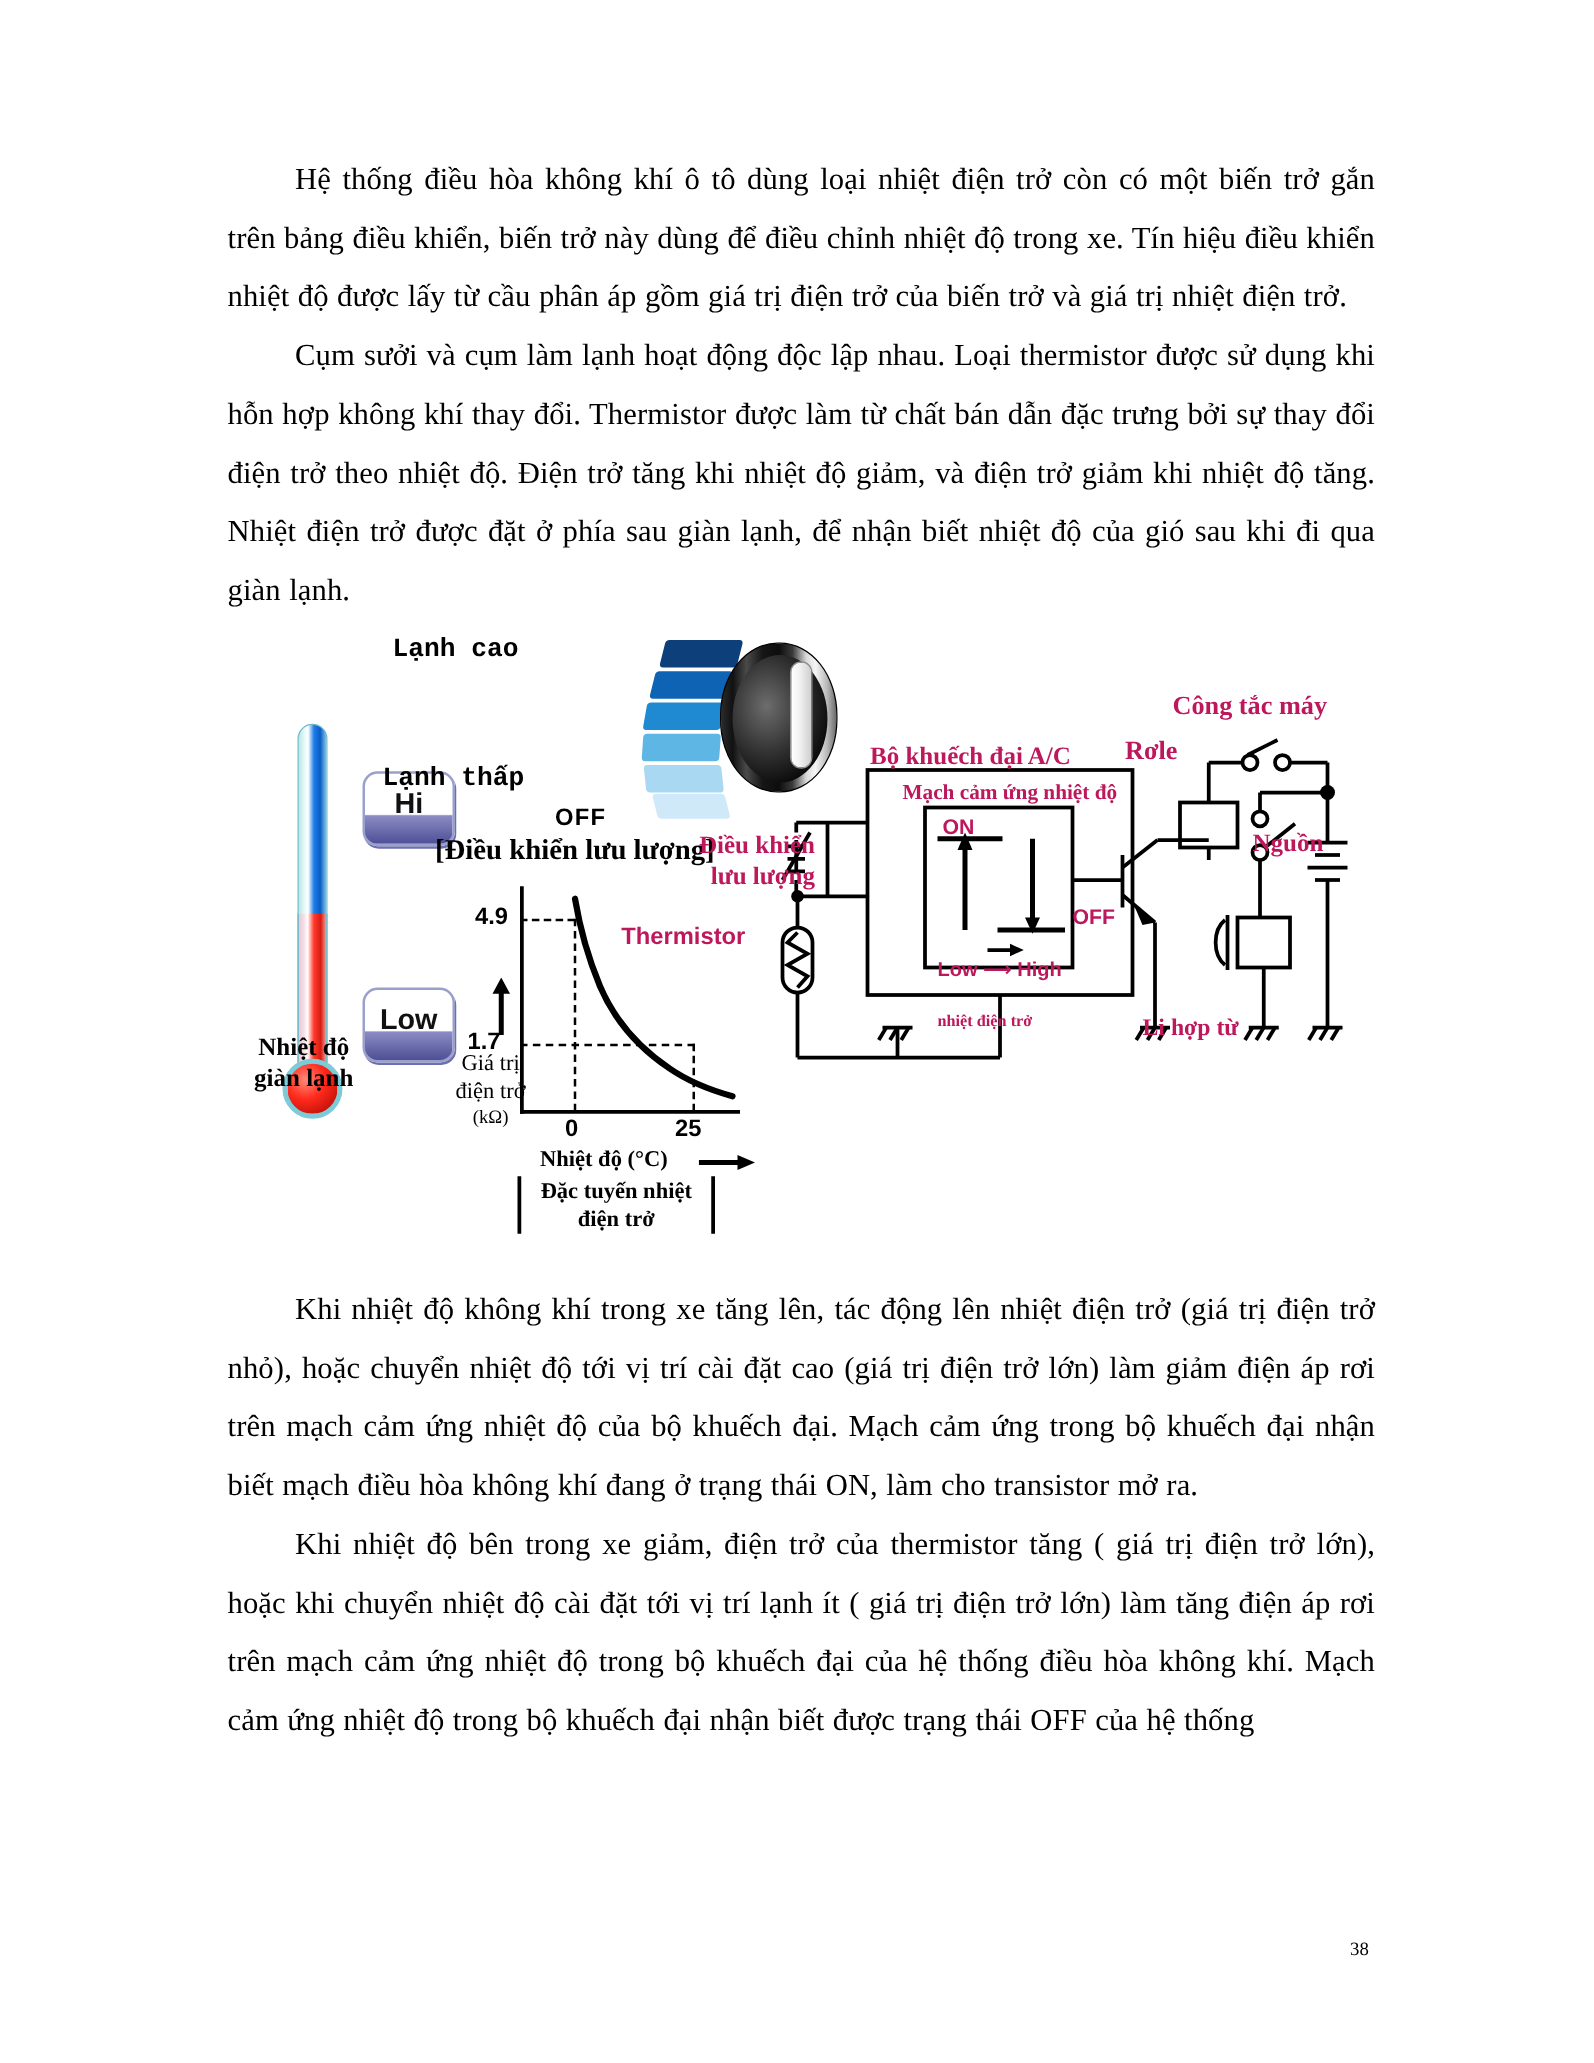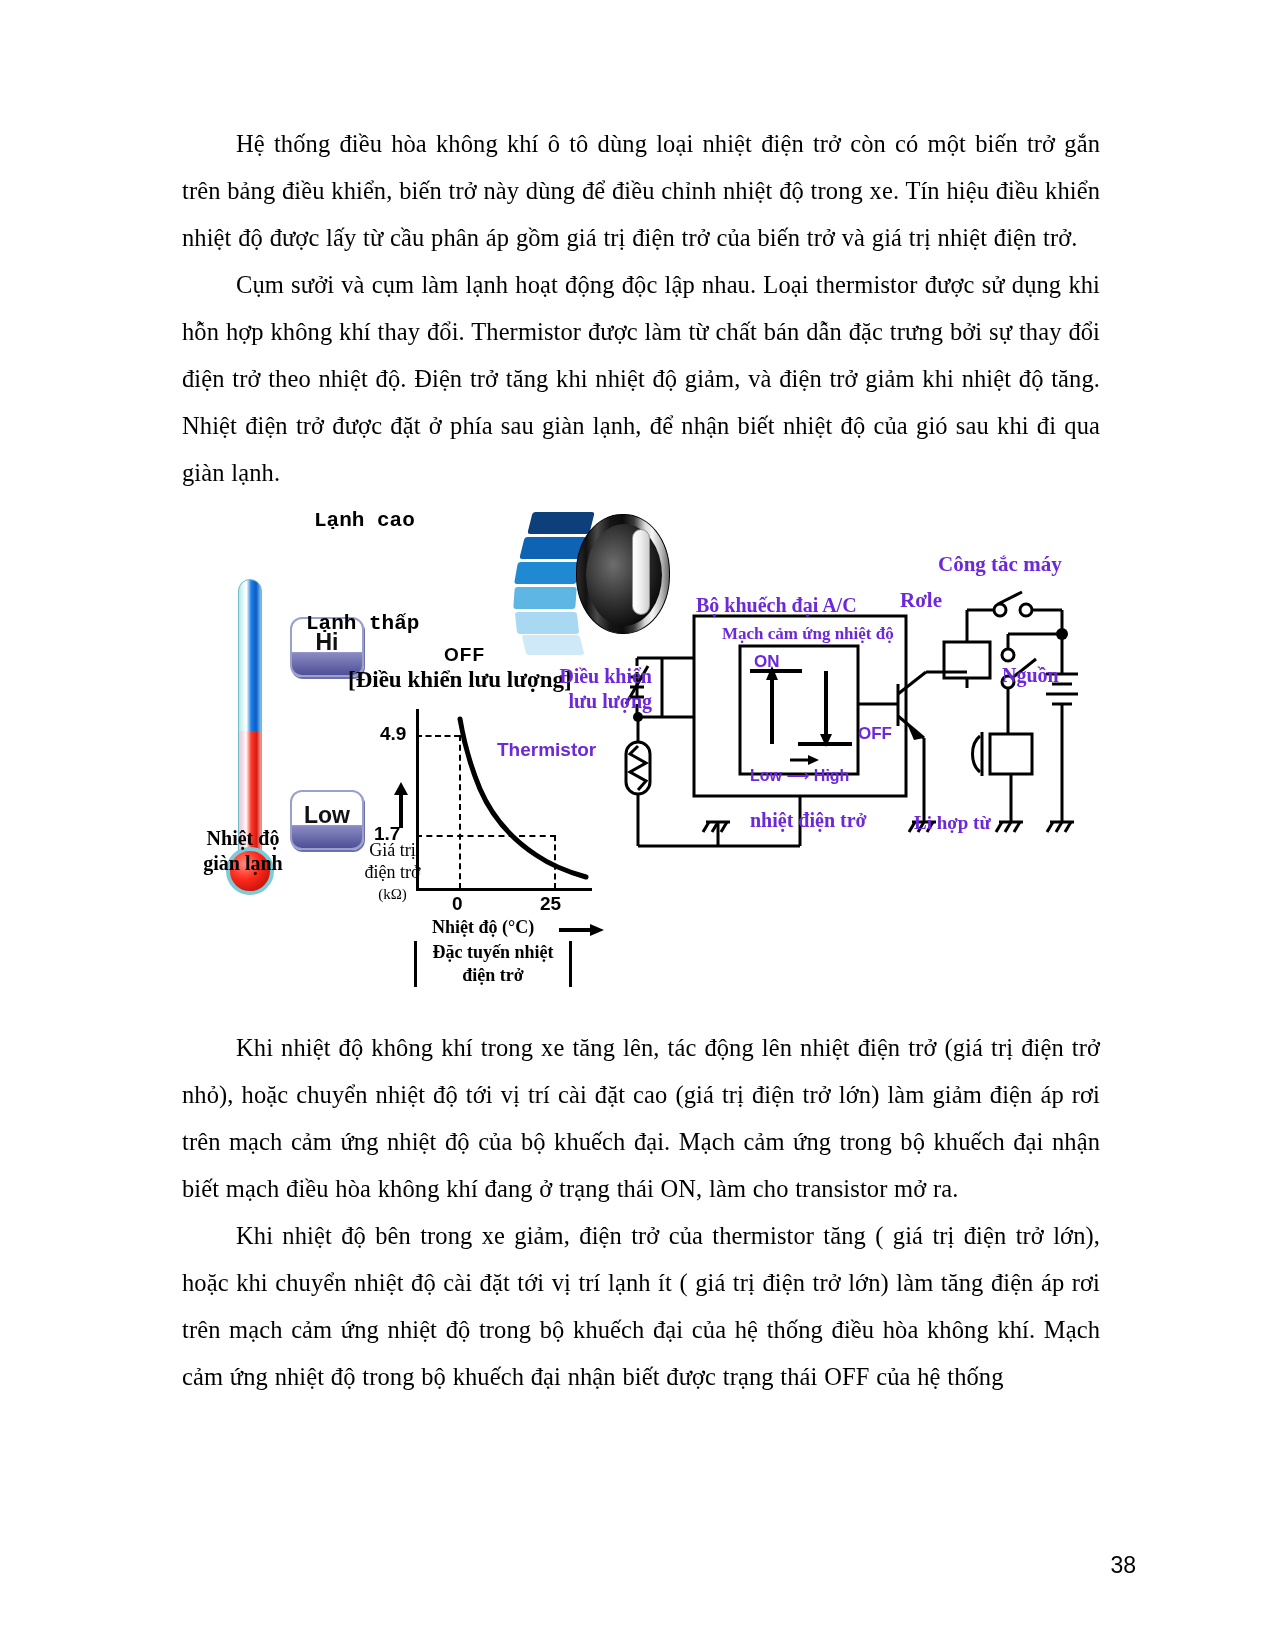"Công tắc máy" .ctxt { color: #6d28d9 -> #be185d }
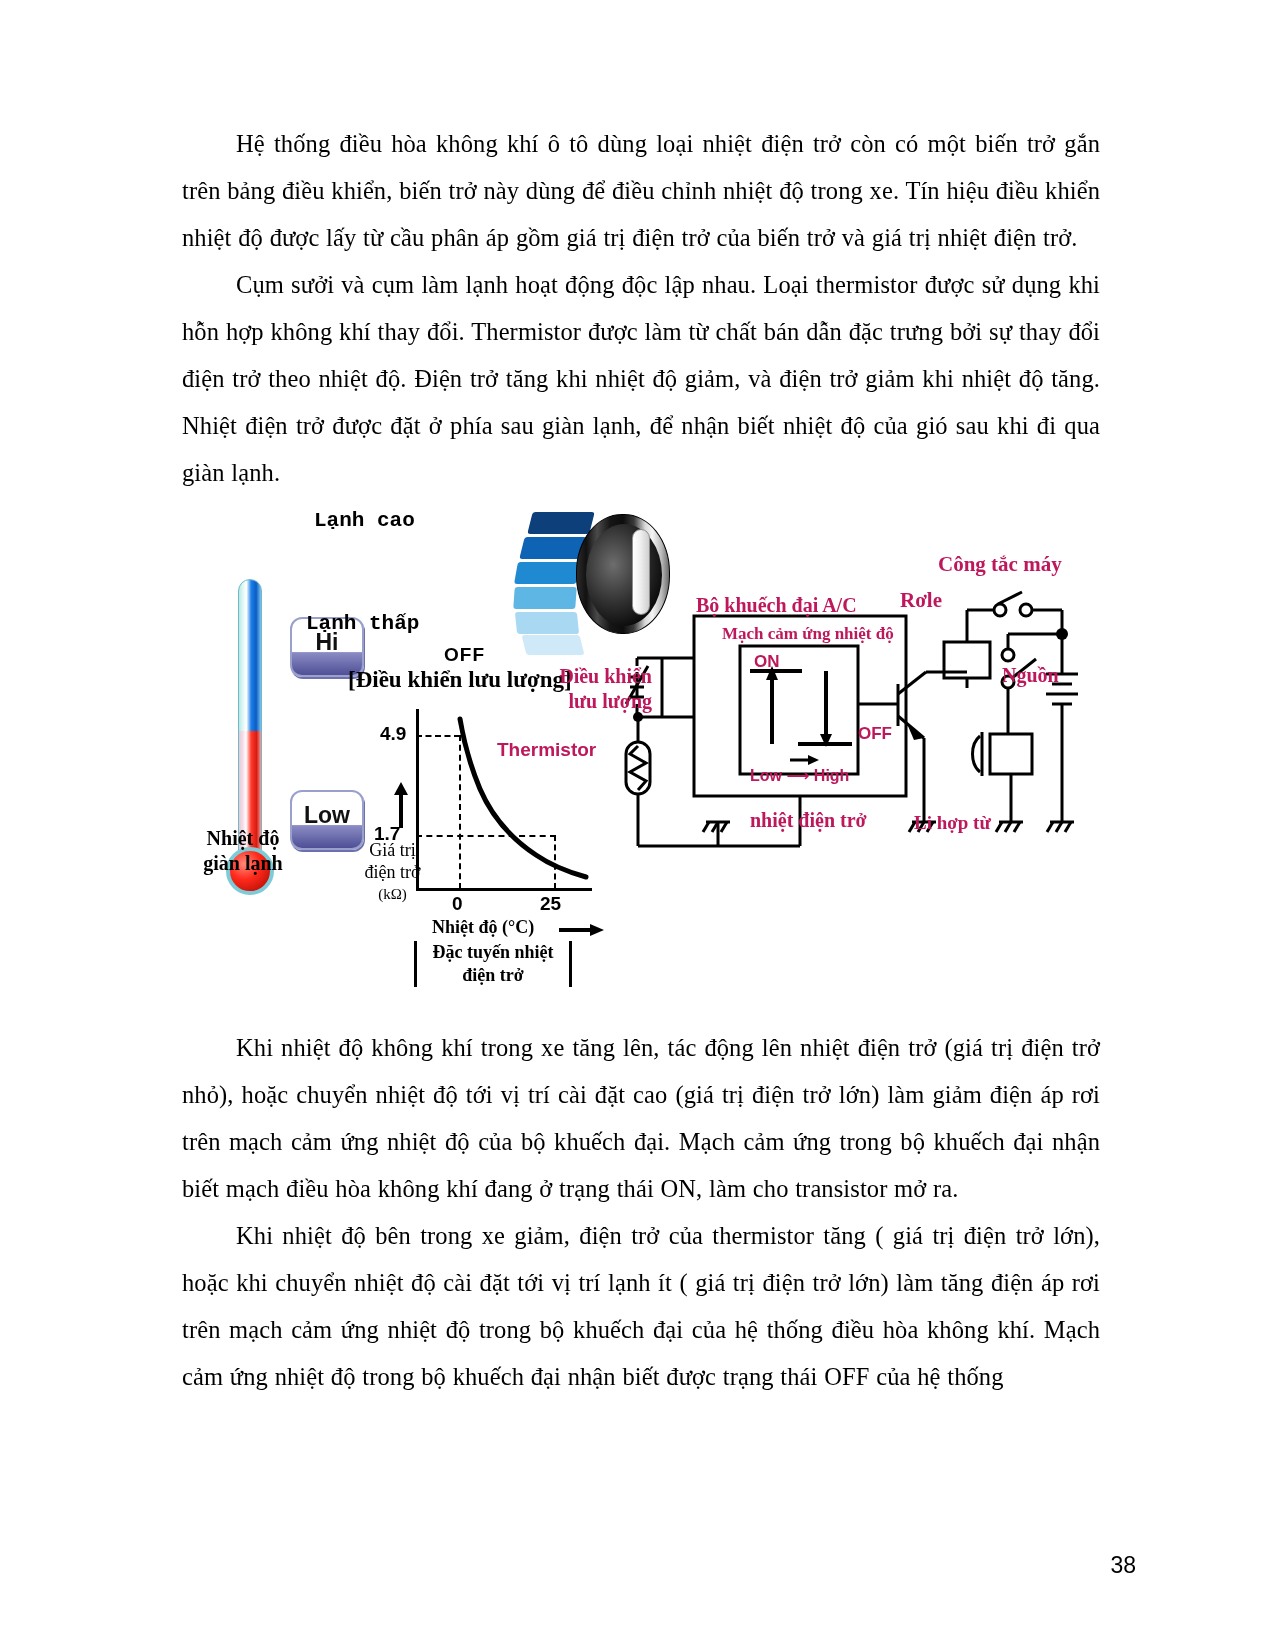"nhiệt điện trở" .t-nhietdtr { font-size: 20px -> 13px }
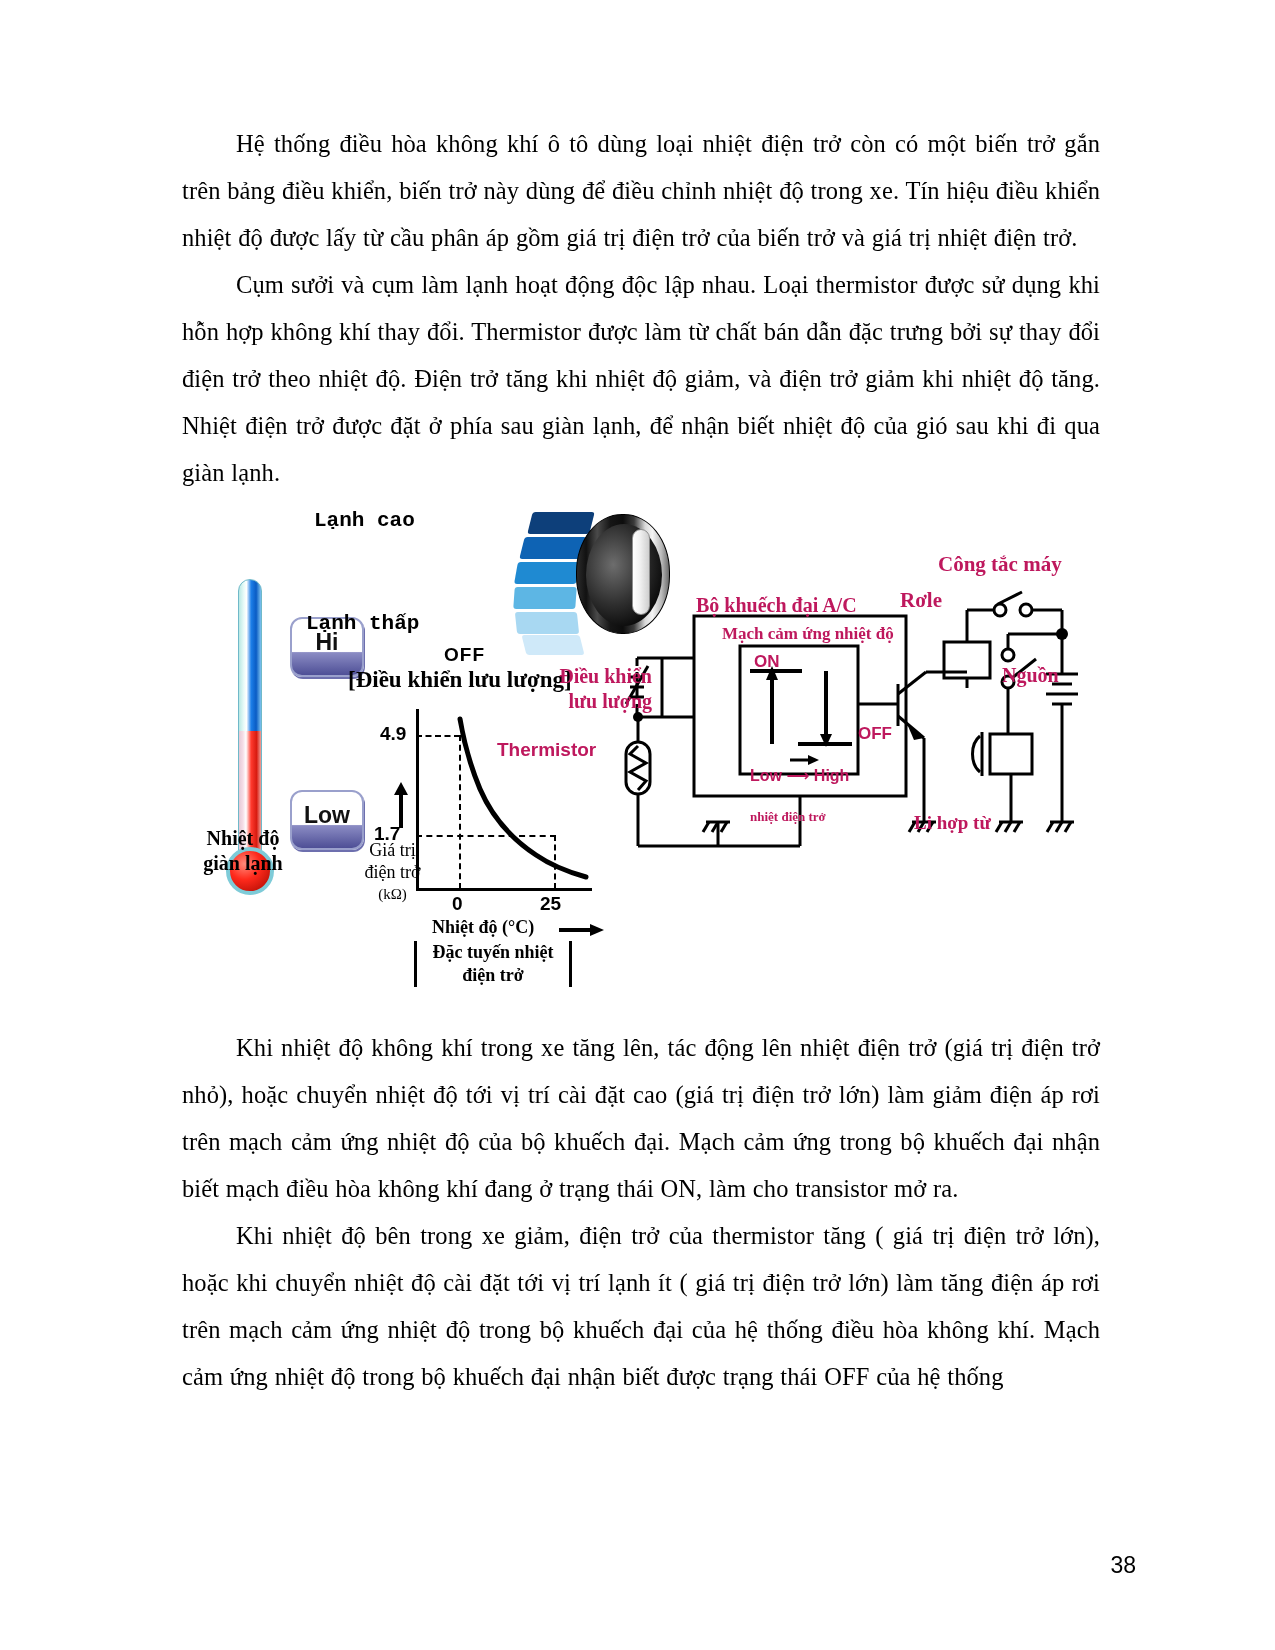"38" .pagenum { font-family: Liberation Sans, sans-serif -> Liberation Serif, serif; font-size: 23px -> 15px; padding-left: 41px -> none }
